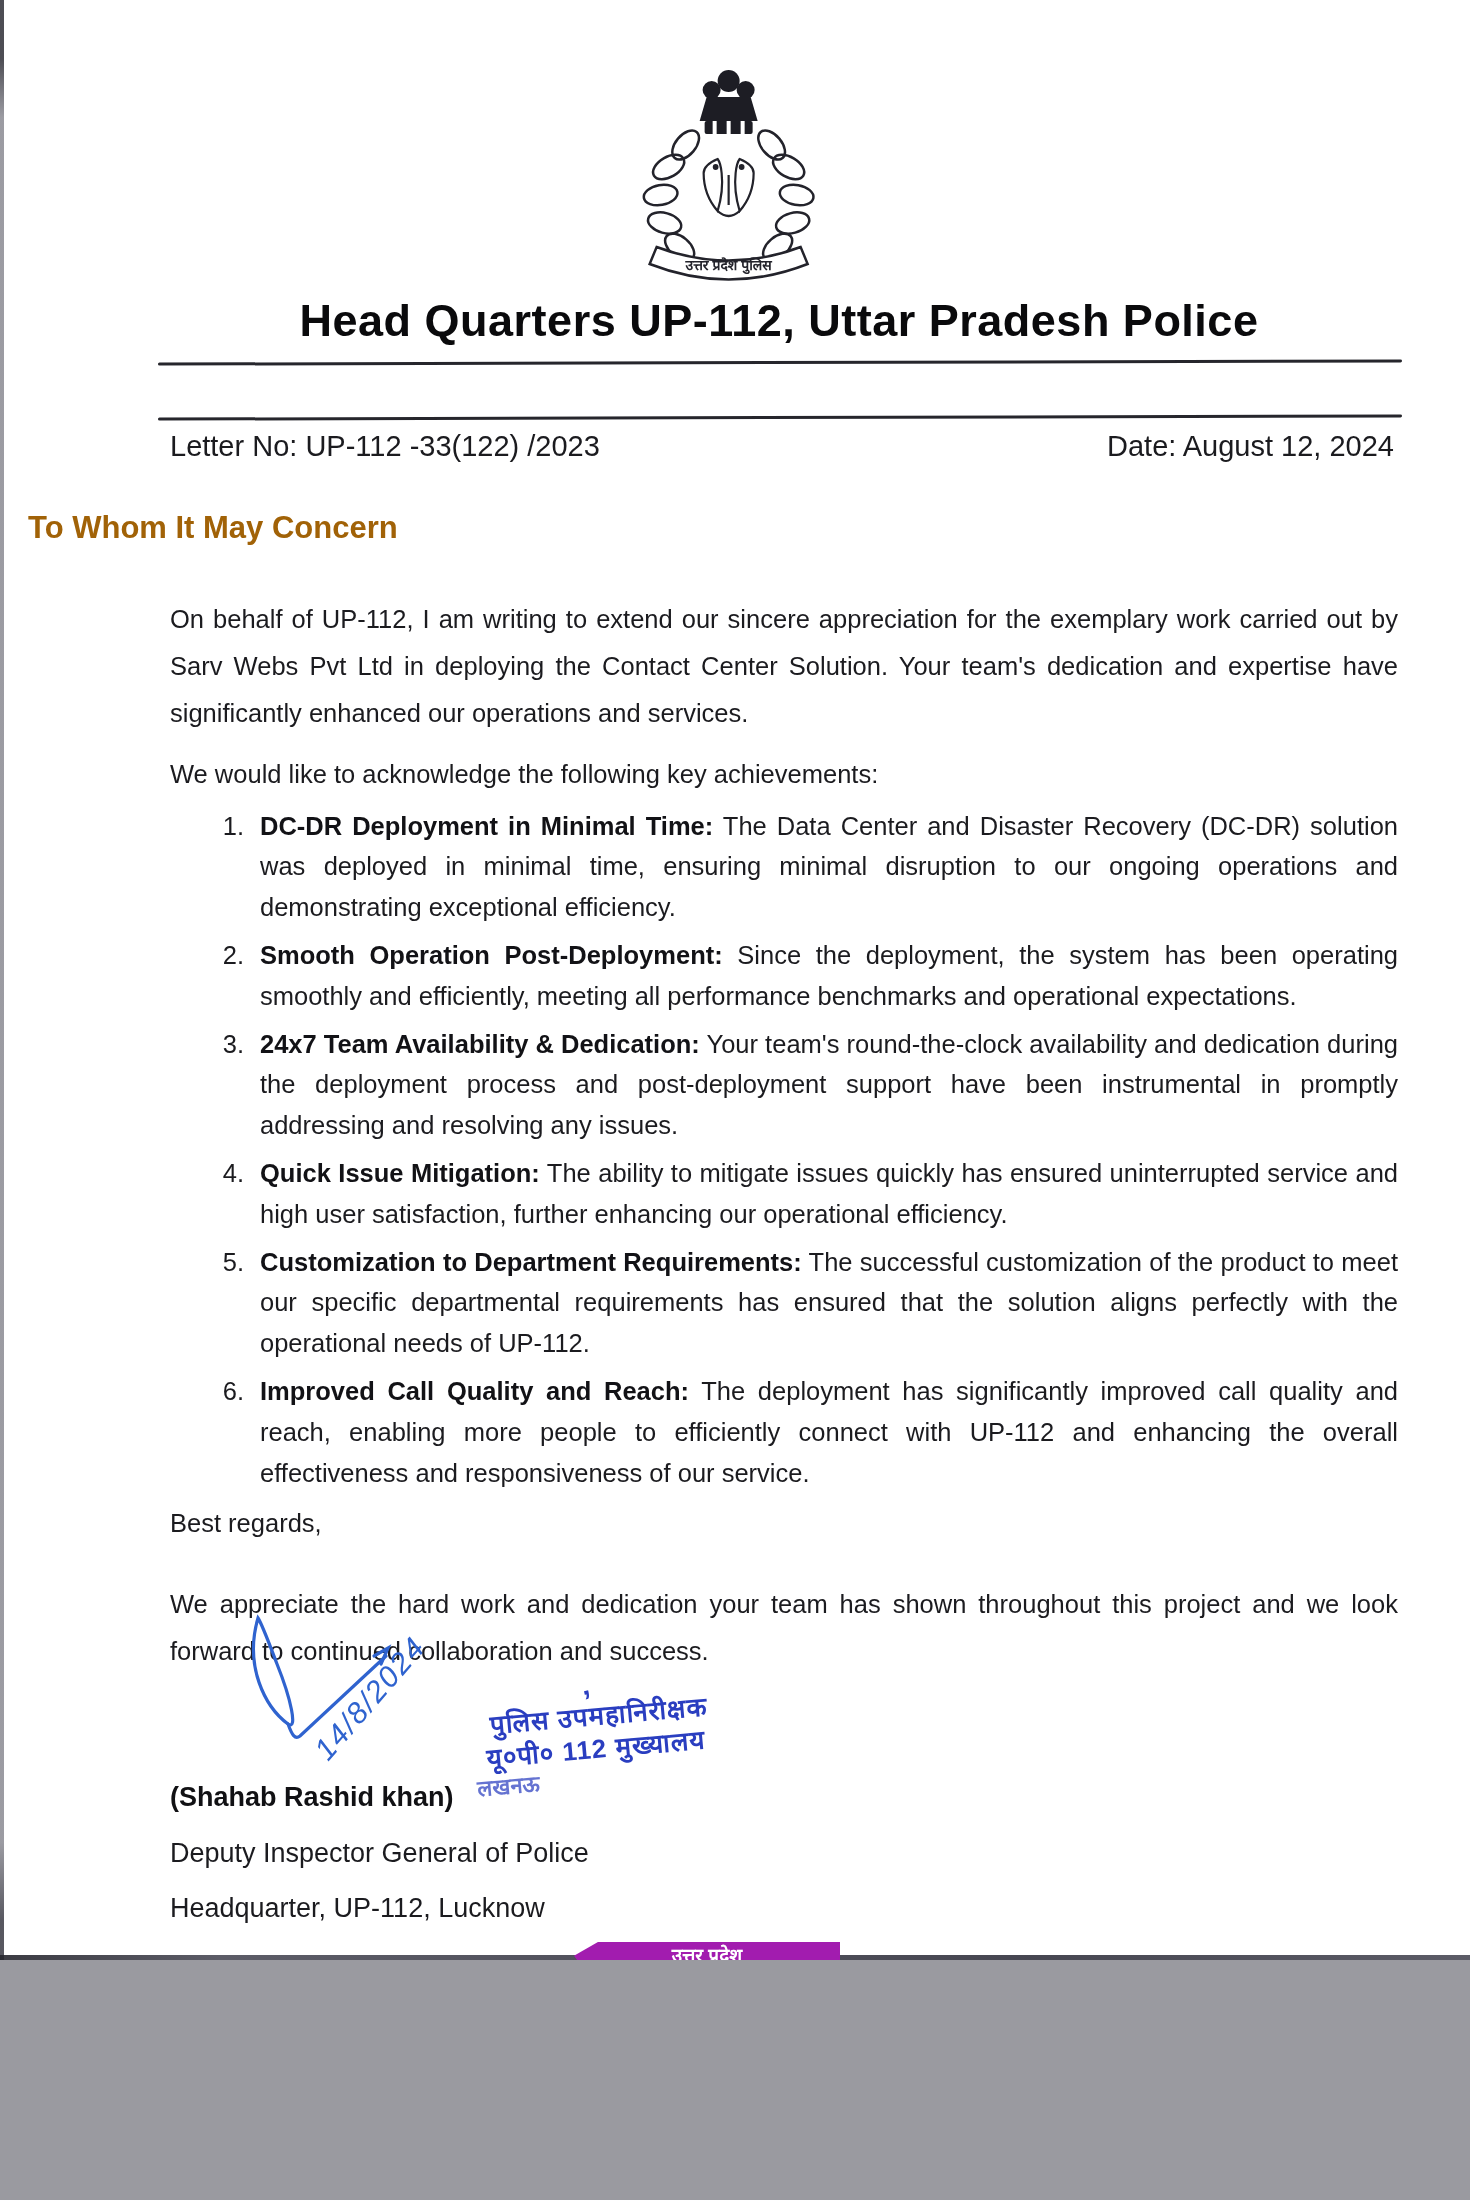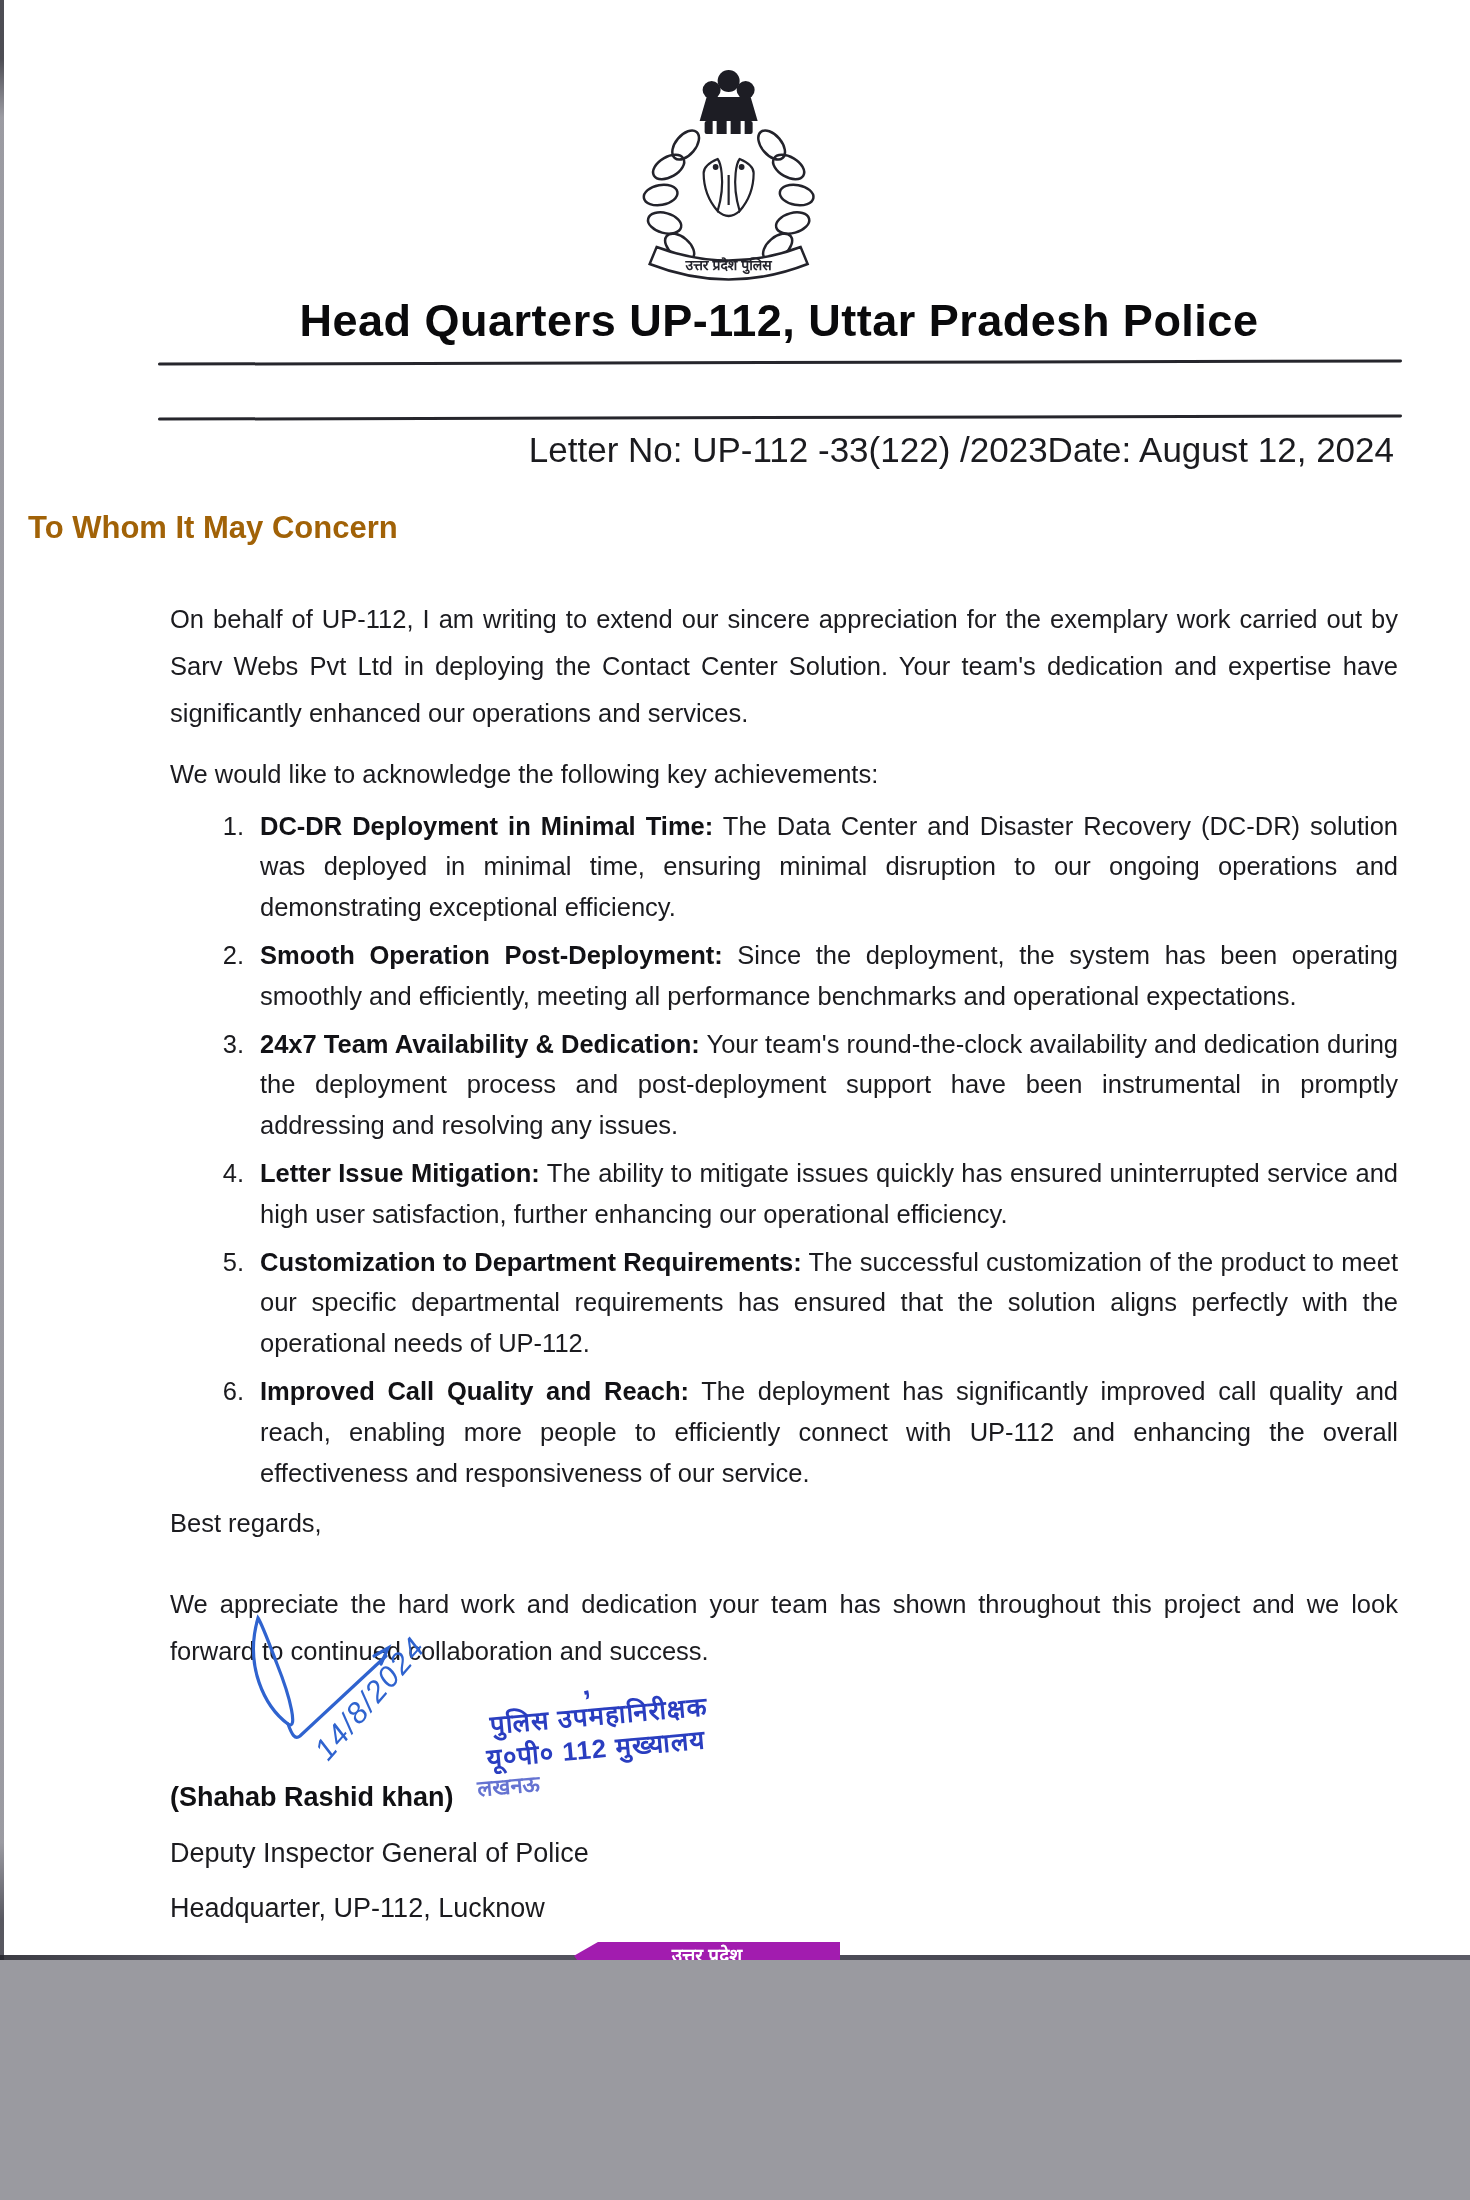"Letter No: UP-112 -33(122) /2023" .letter-row { font-size: 35px -> 29px; justify-content: flex-end -> space-between }
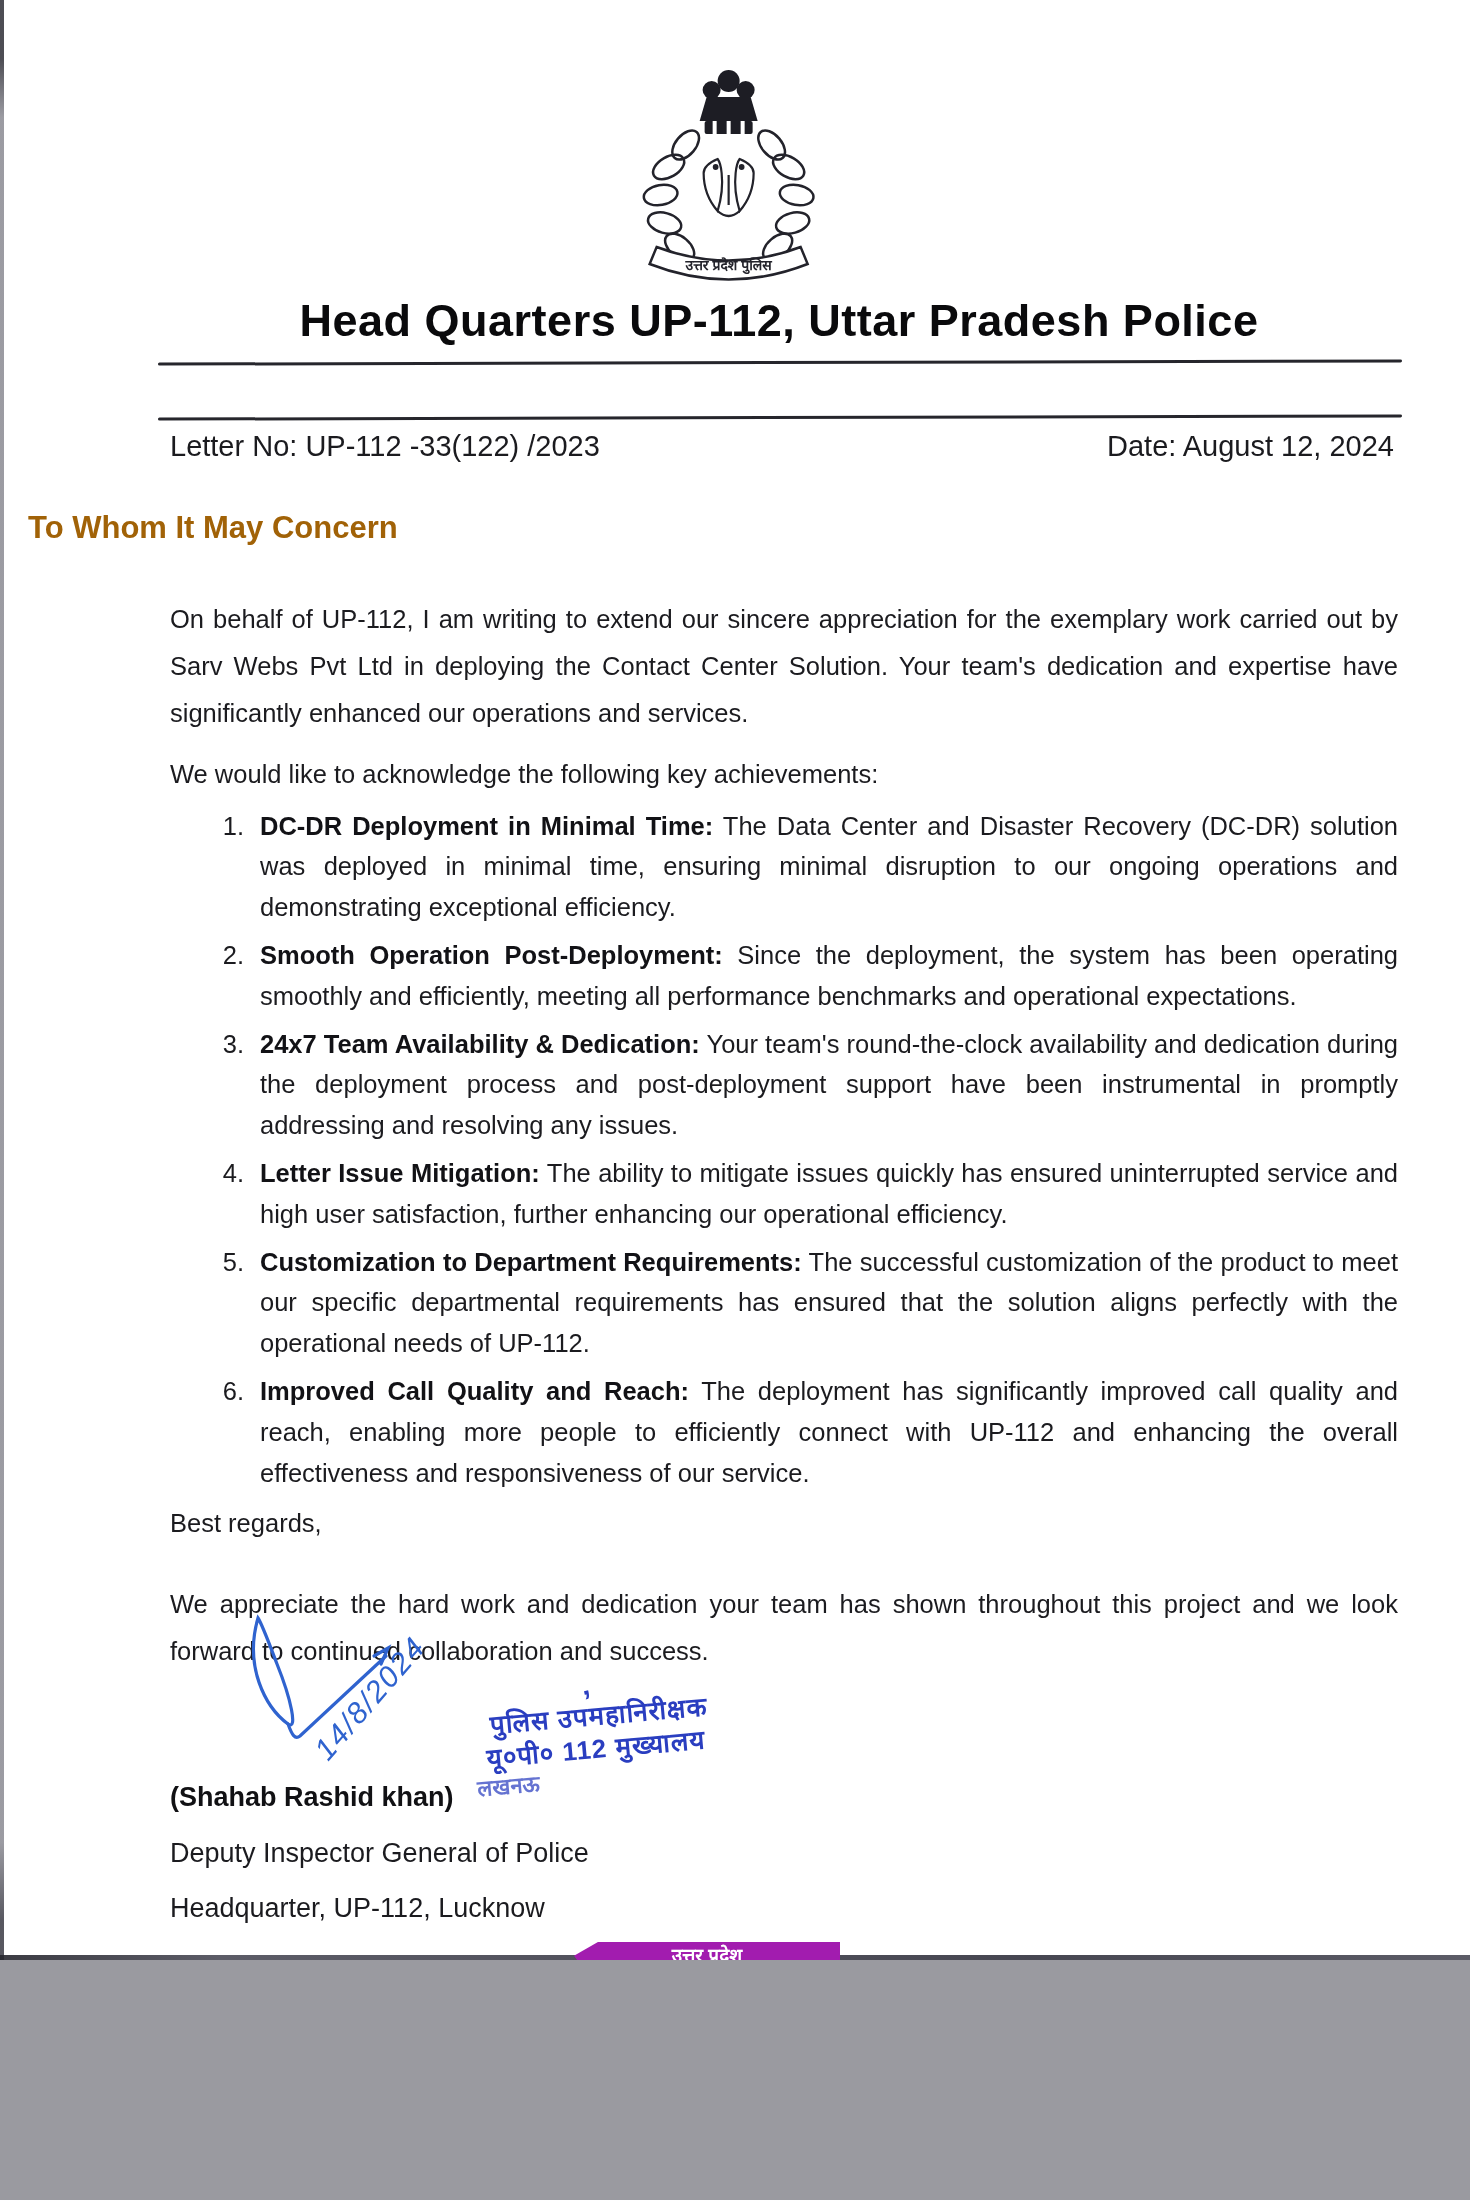"Letter Issue Mitigation:" b { text: Letter -> Quick }
